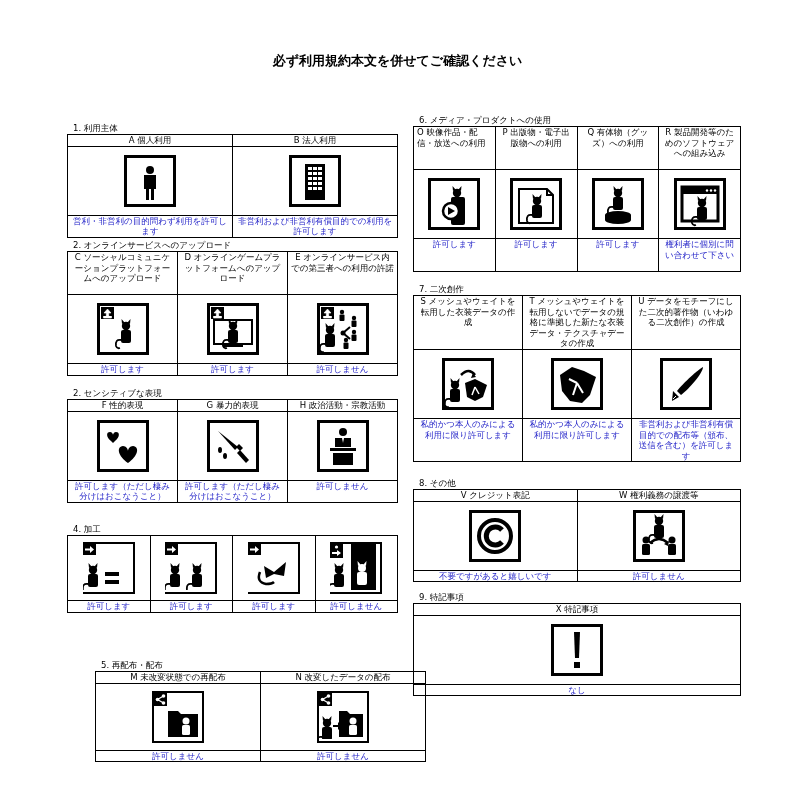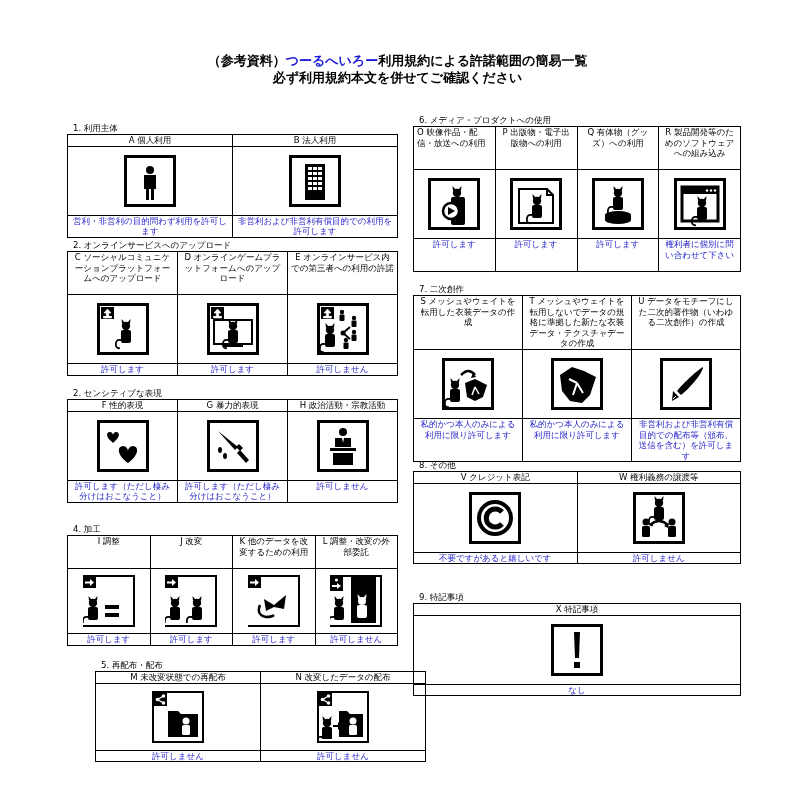"（参考資料）つーるへいろー利用規約による許諾範囲の簡易一覧" div { html: <div><span>（参考資料）</span><span>つーるへいろー</span><span>利用規約による許諾範囲の簡易一覧</span></div> -> none }
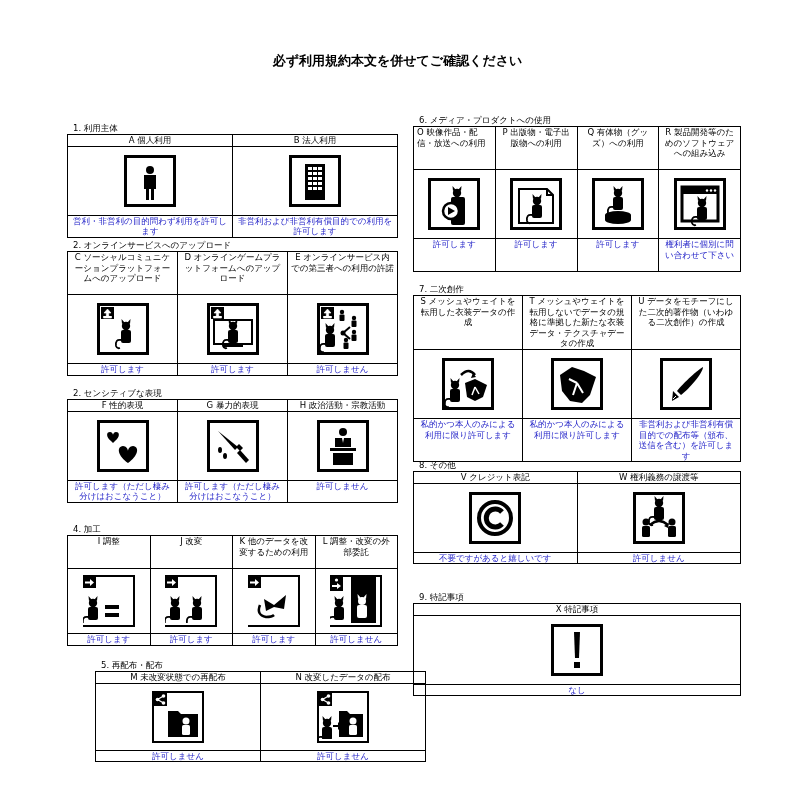"8. その他" div.sec { top: 460px -> 478px }
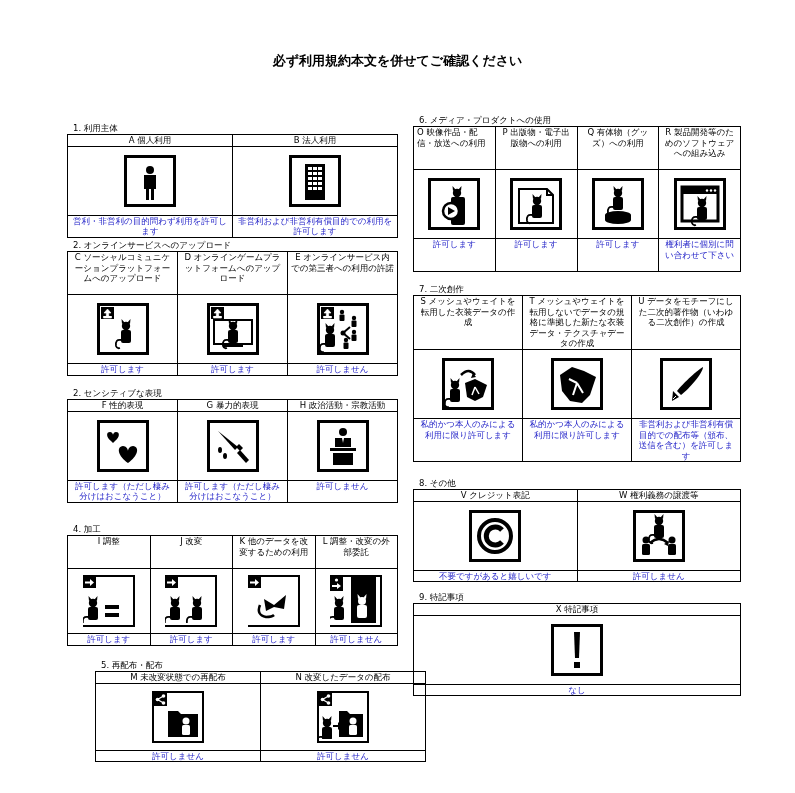"I 調整" tr { html: <tr> <td>I 調整</td> <td>J 改変</td> <td>K 他のデータを改変するための利用</td> <td>L 調整・改変の外部委託</td> </tr> -> none }
